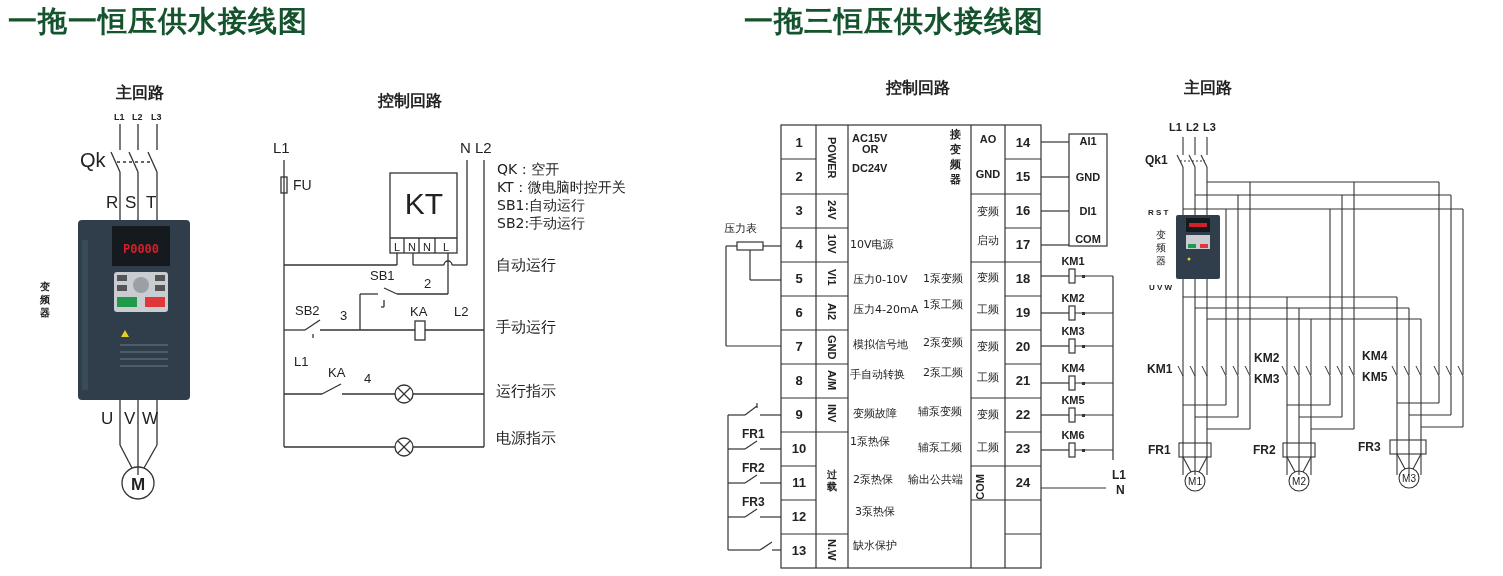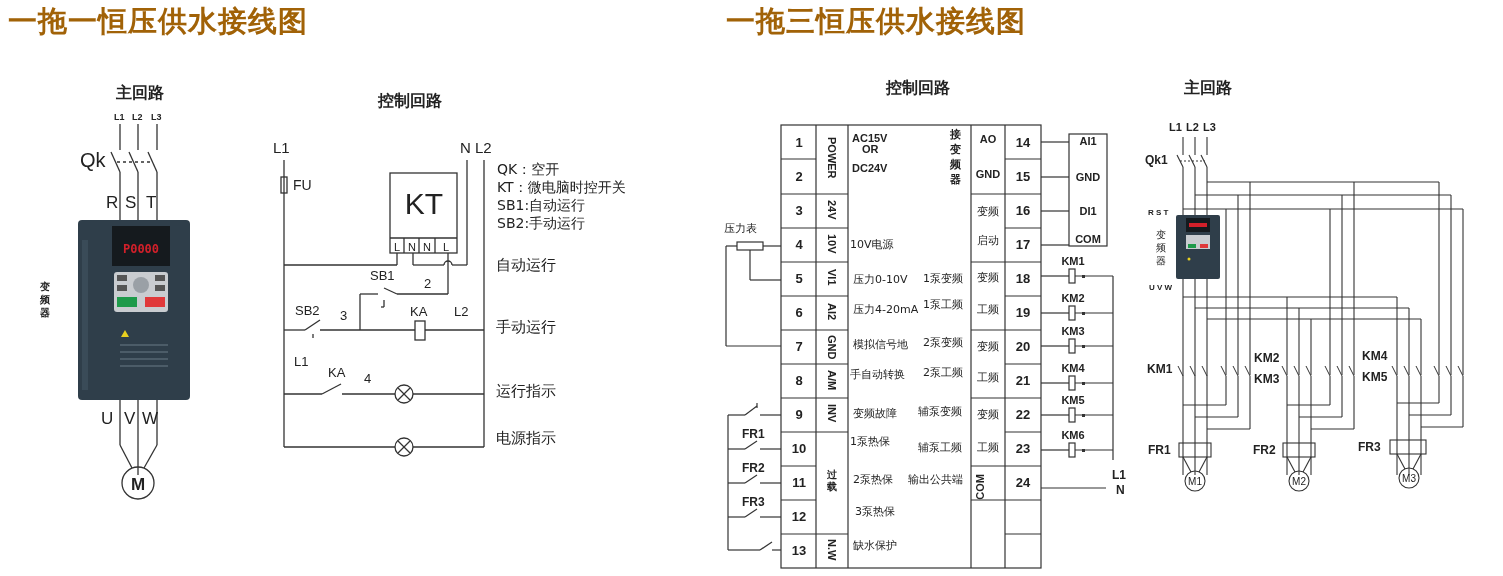"一拖一恒压供水接线图" .title { color: #a16207 -> #14532d }
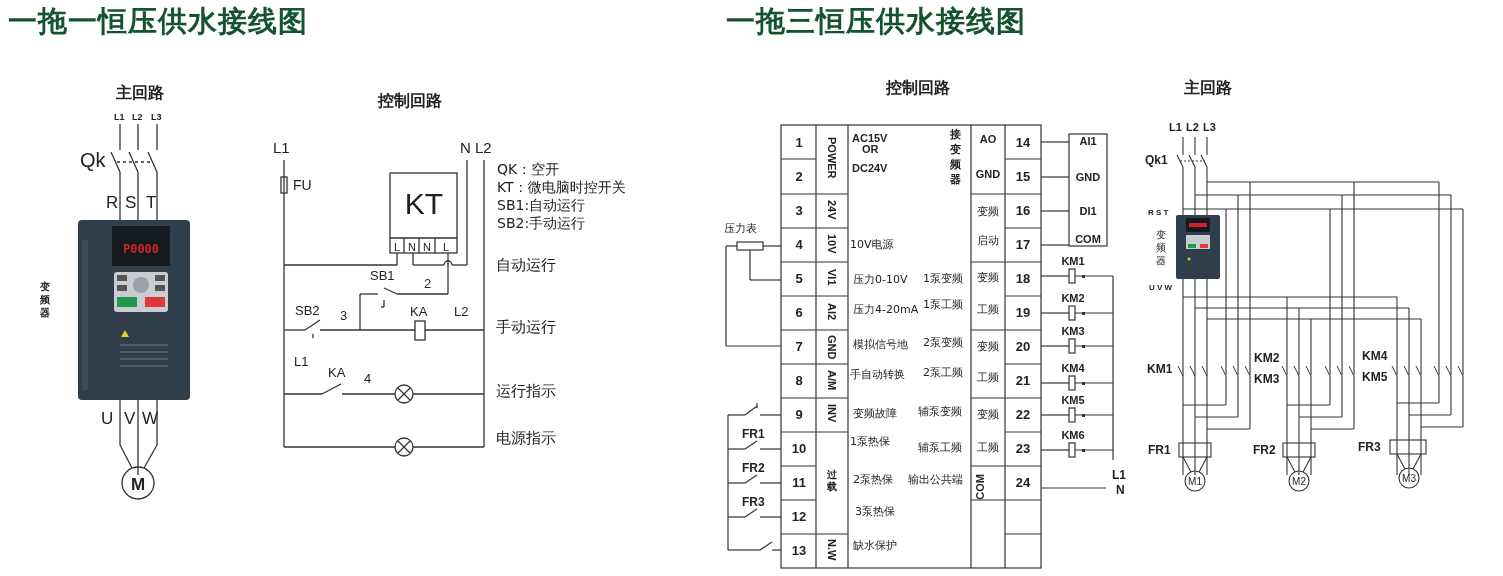"一拖三恒压供水接线图" div.title { left: 726px -> 744px }
